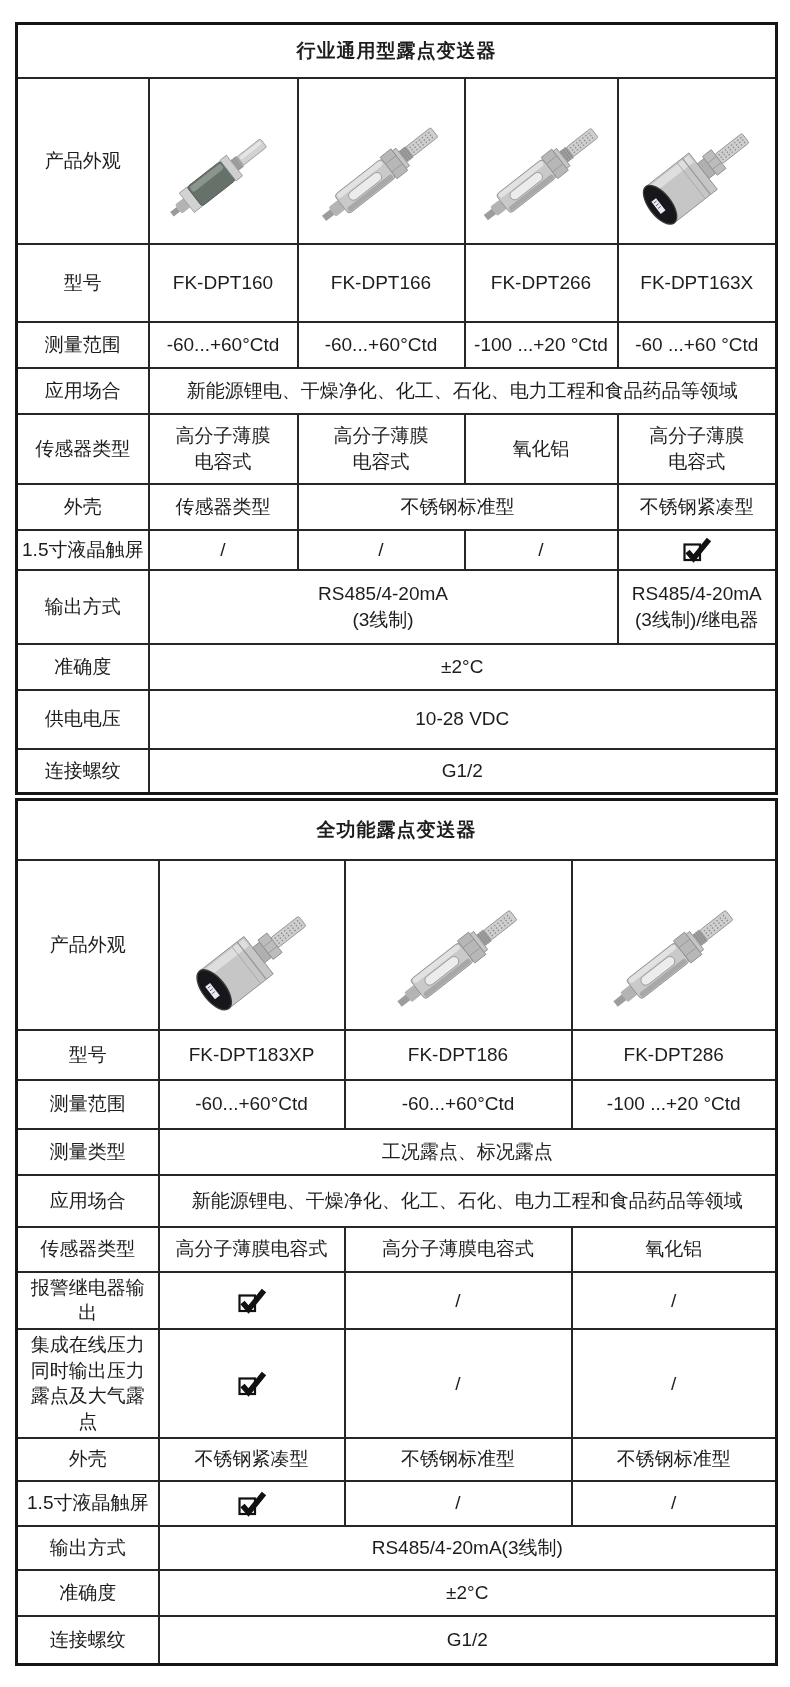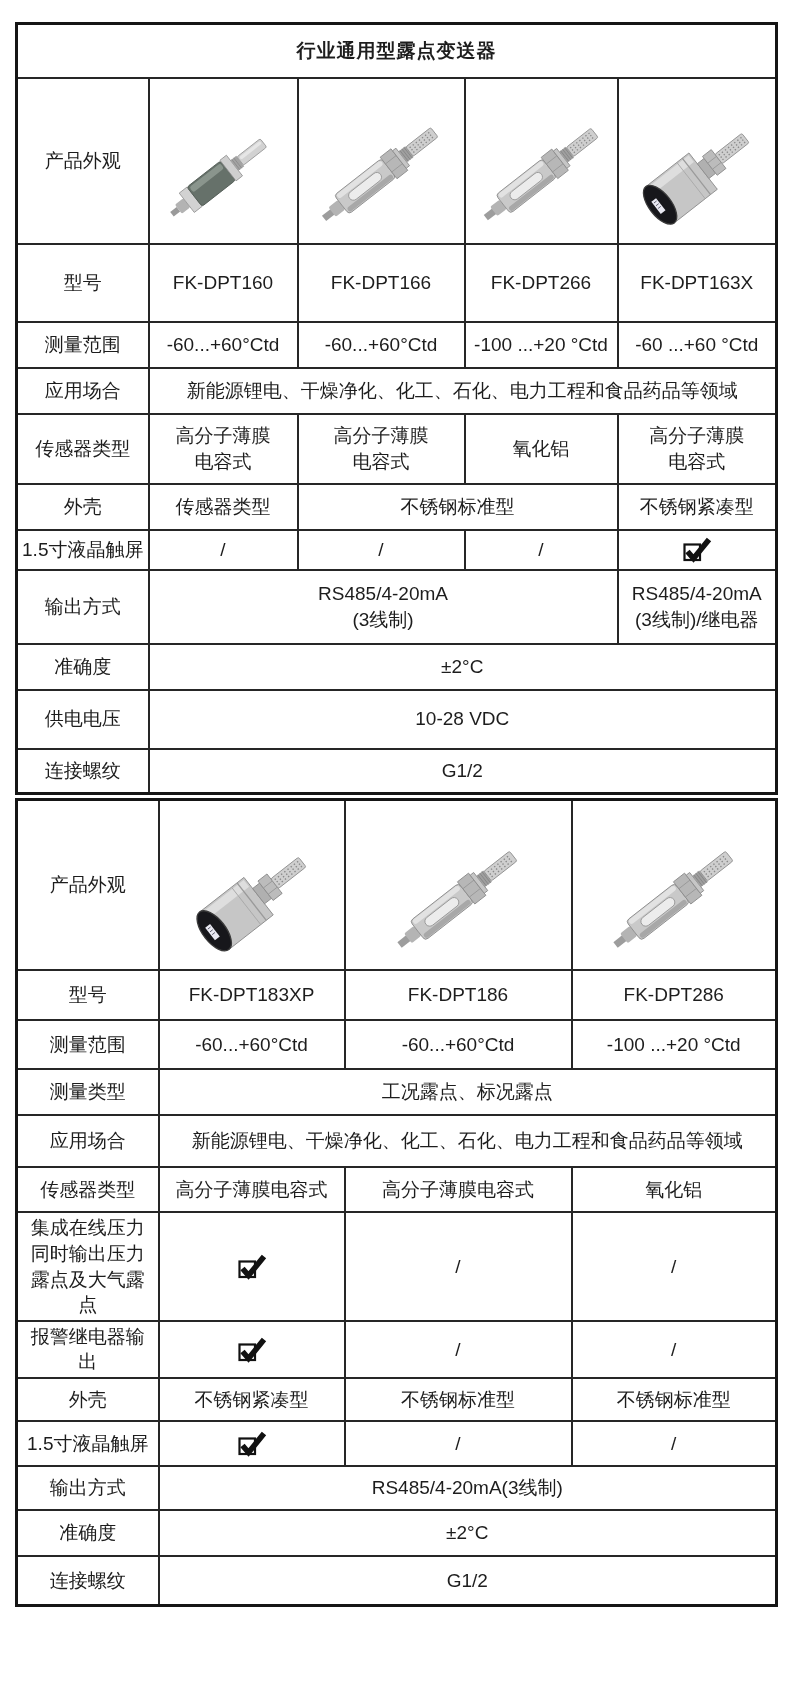"全功能露点变送器" tr { html: none -> <tr> <td>全功能露点变送器</td> </tr> }
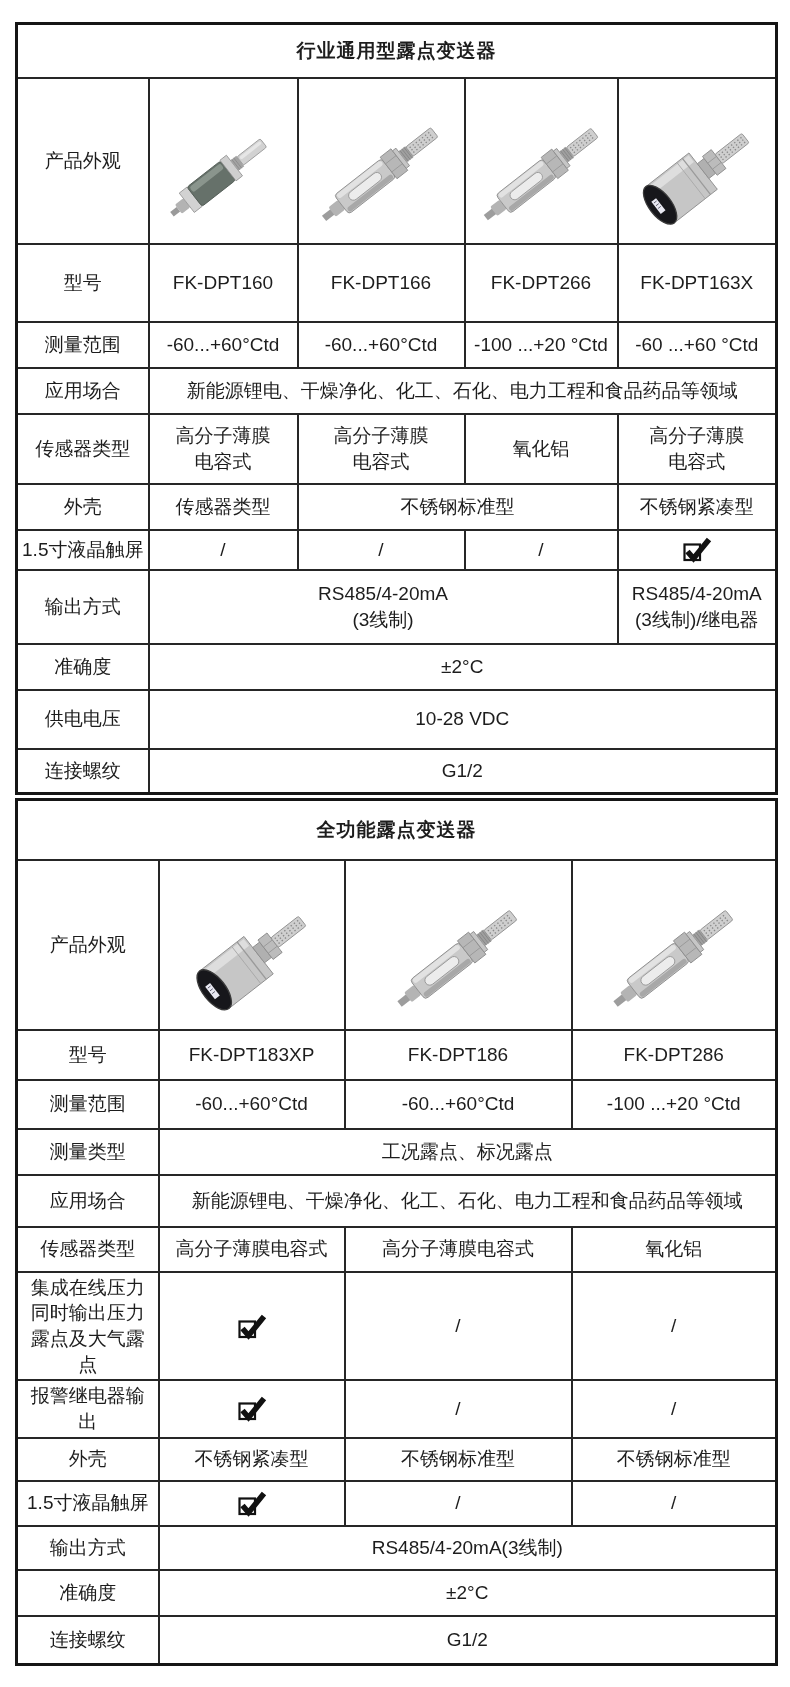"集成在线压力" tr { order: before "报警继电器输出" -> after "报警继电器输出" }
